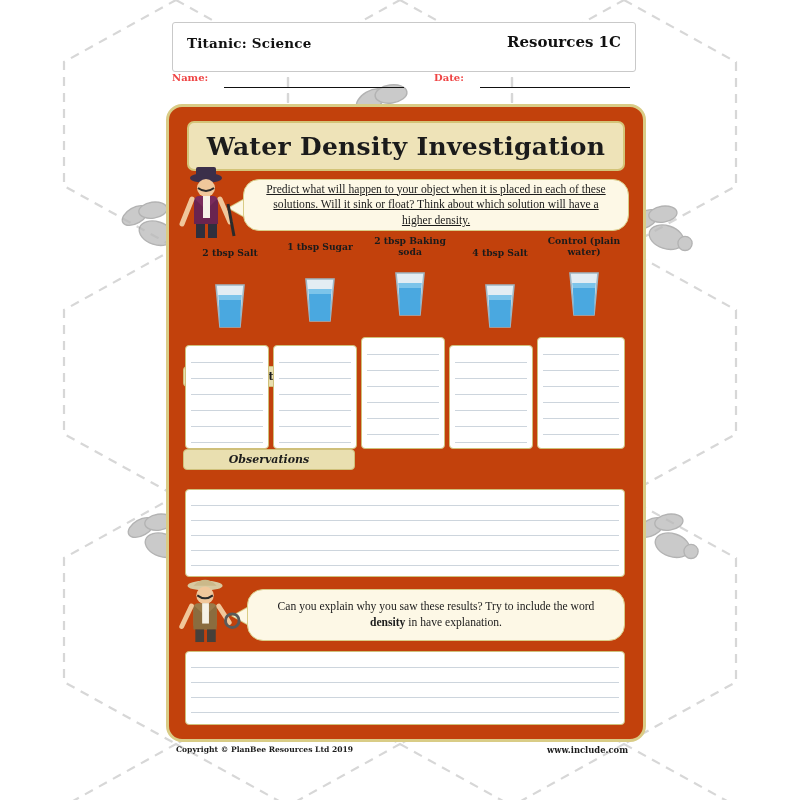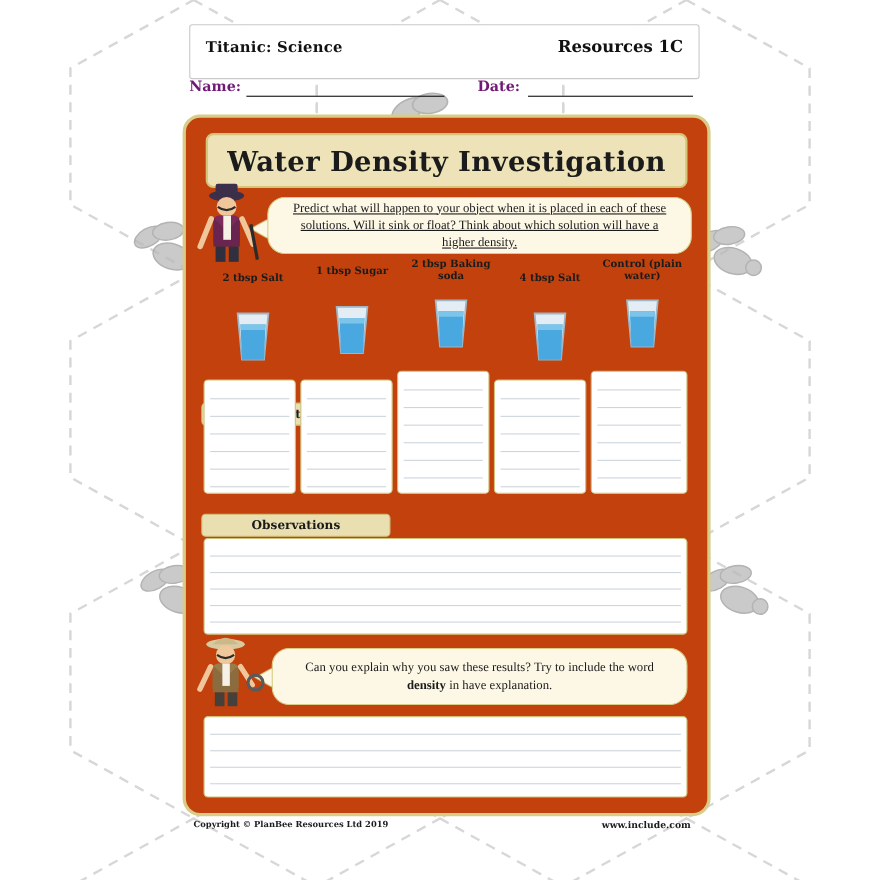"Name:" .namedate { color: #701a75 -> #ef4444; font-size: 13px -> 10px }
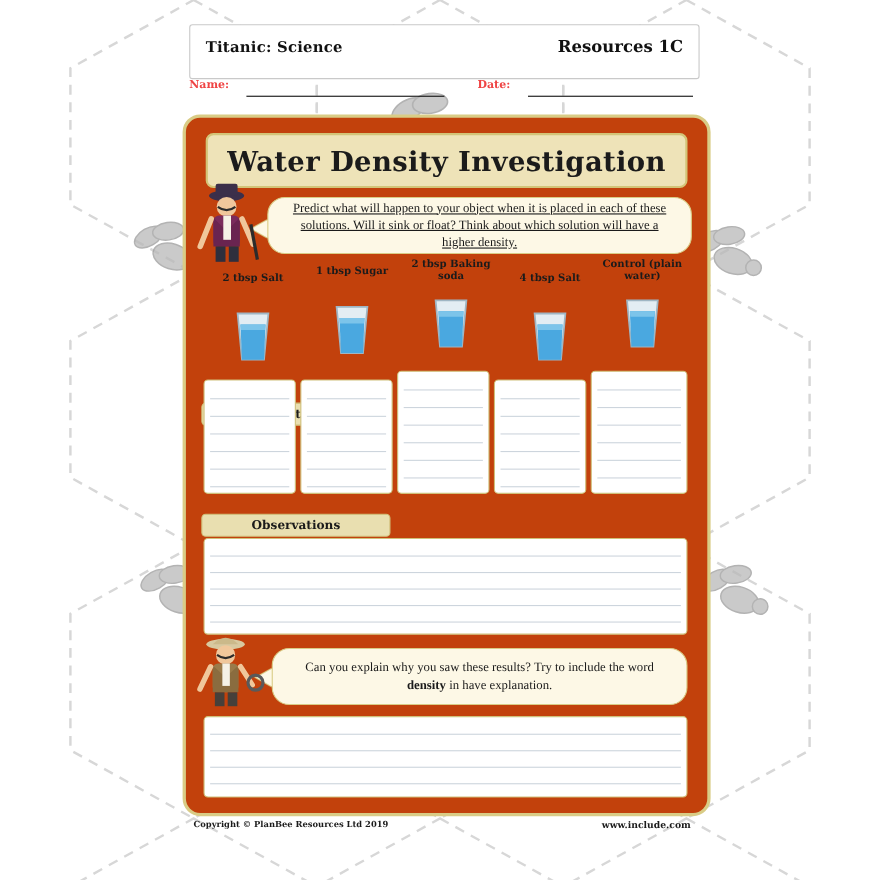"Observations" div.section-bar { font-style: none -> italic; top: 360px -> 342px }
